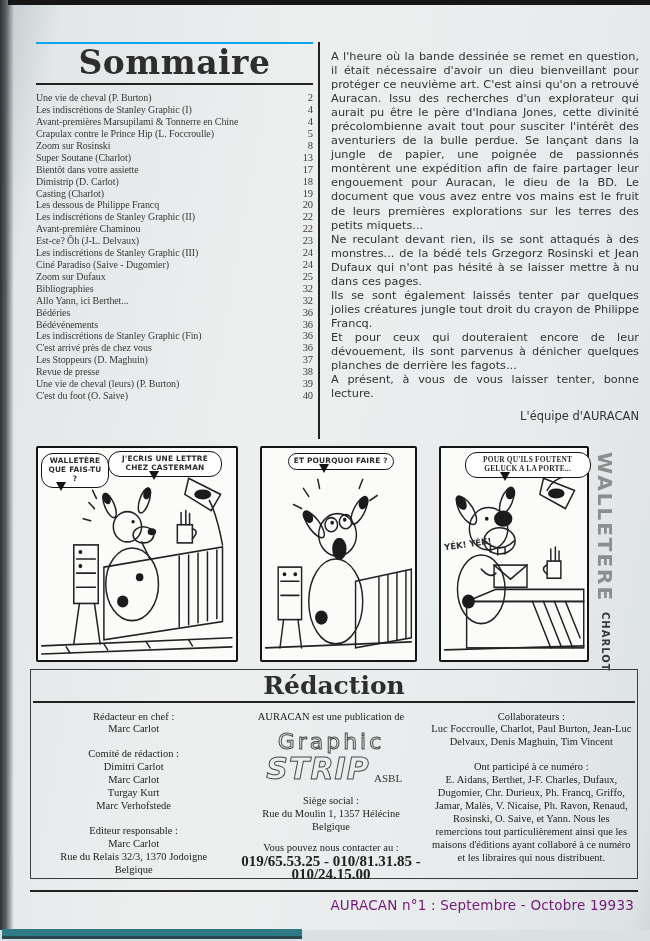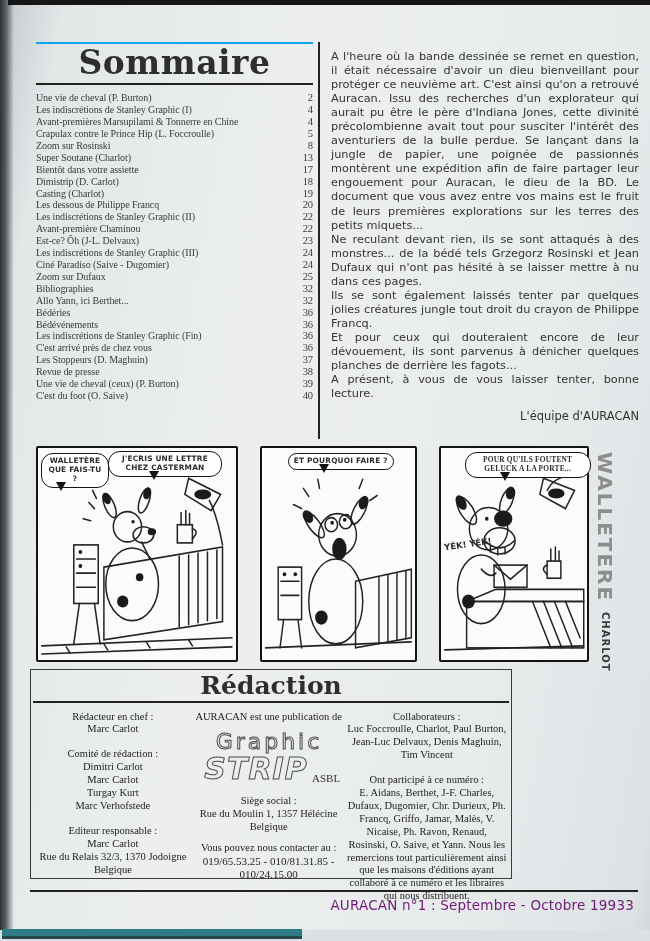"Une vie de cheval (ceux)" span.toc-label { text: ceux -> leurs }
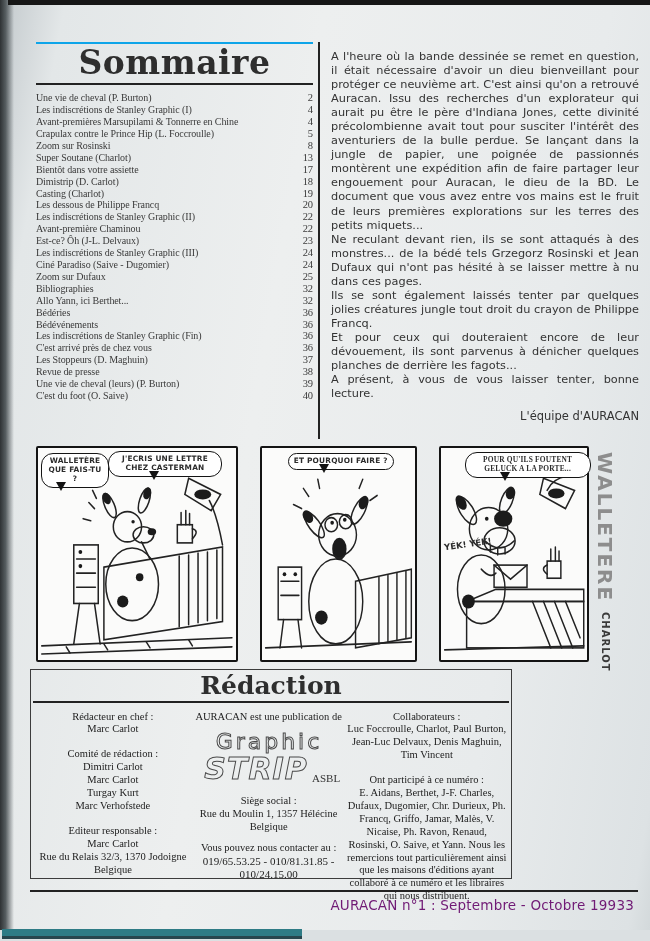"Rédaction" .redaction { width: 482px -> 608px }
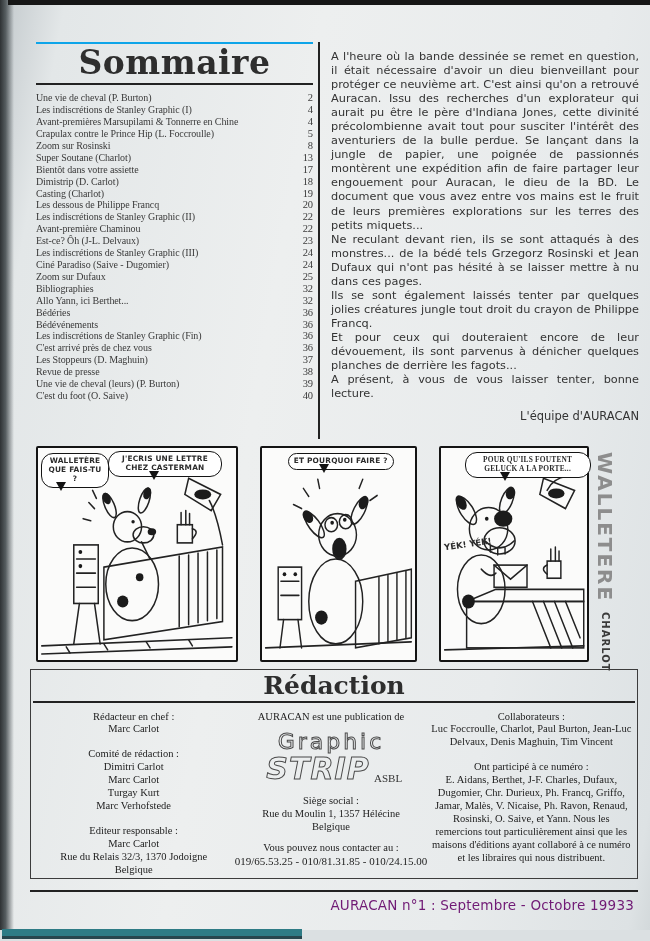"019/65.53.25 - 010/81.31.85 -" .contact-nums { font-size: 11px -> 15px; font-weight: none -> bold }
